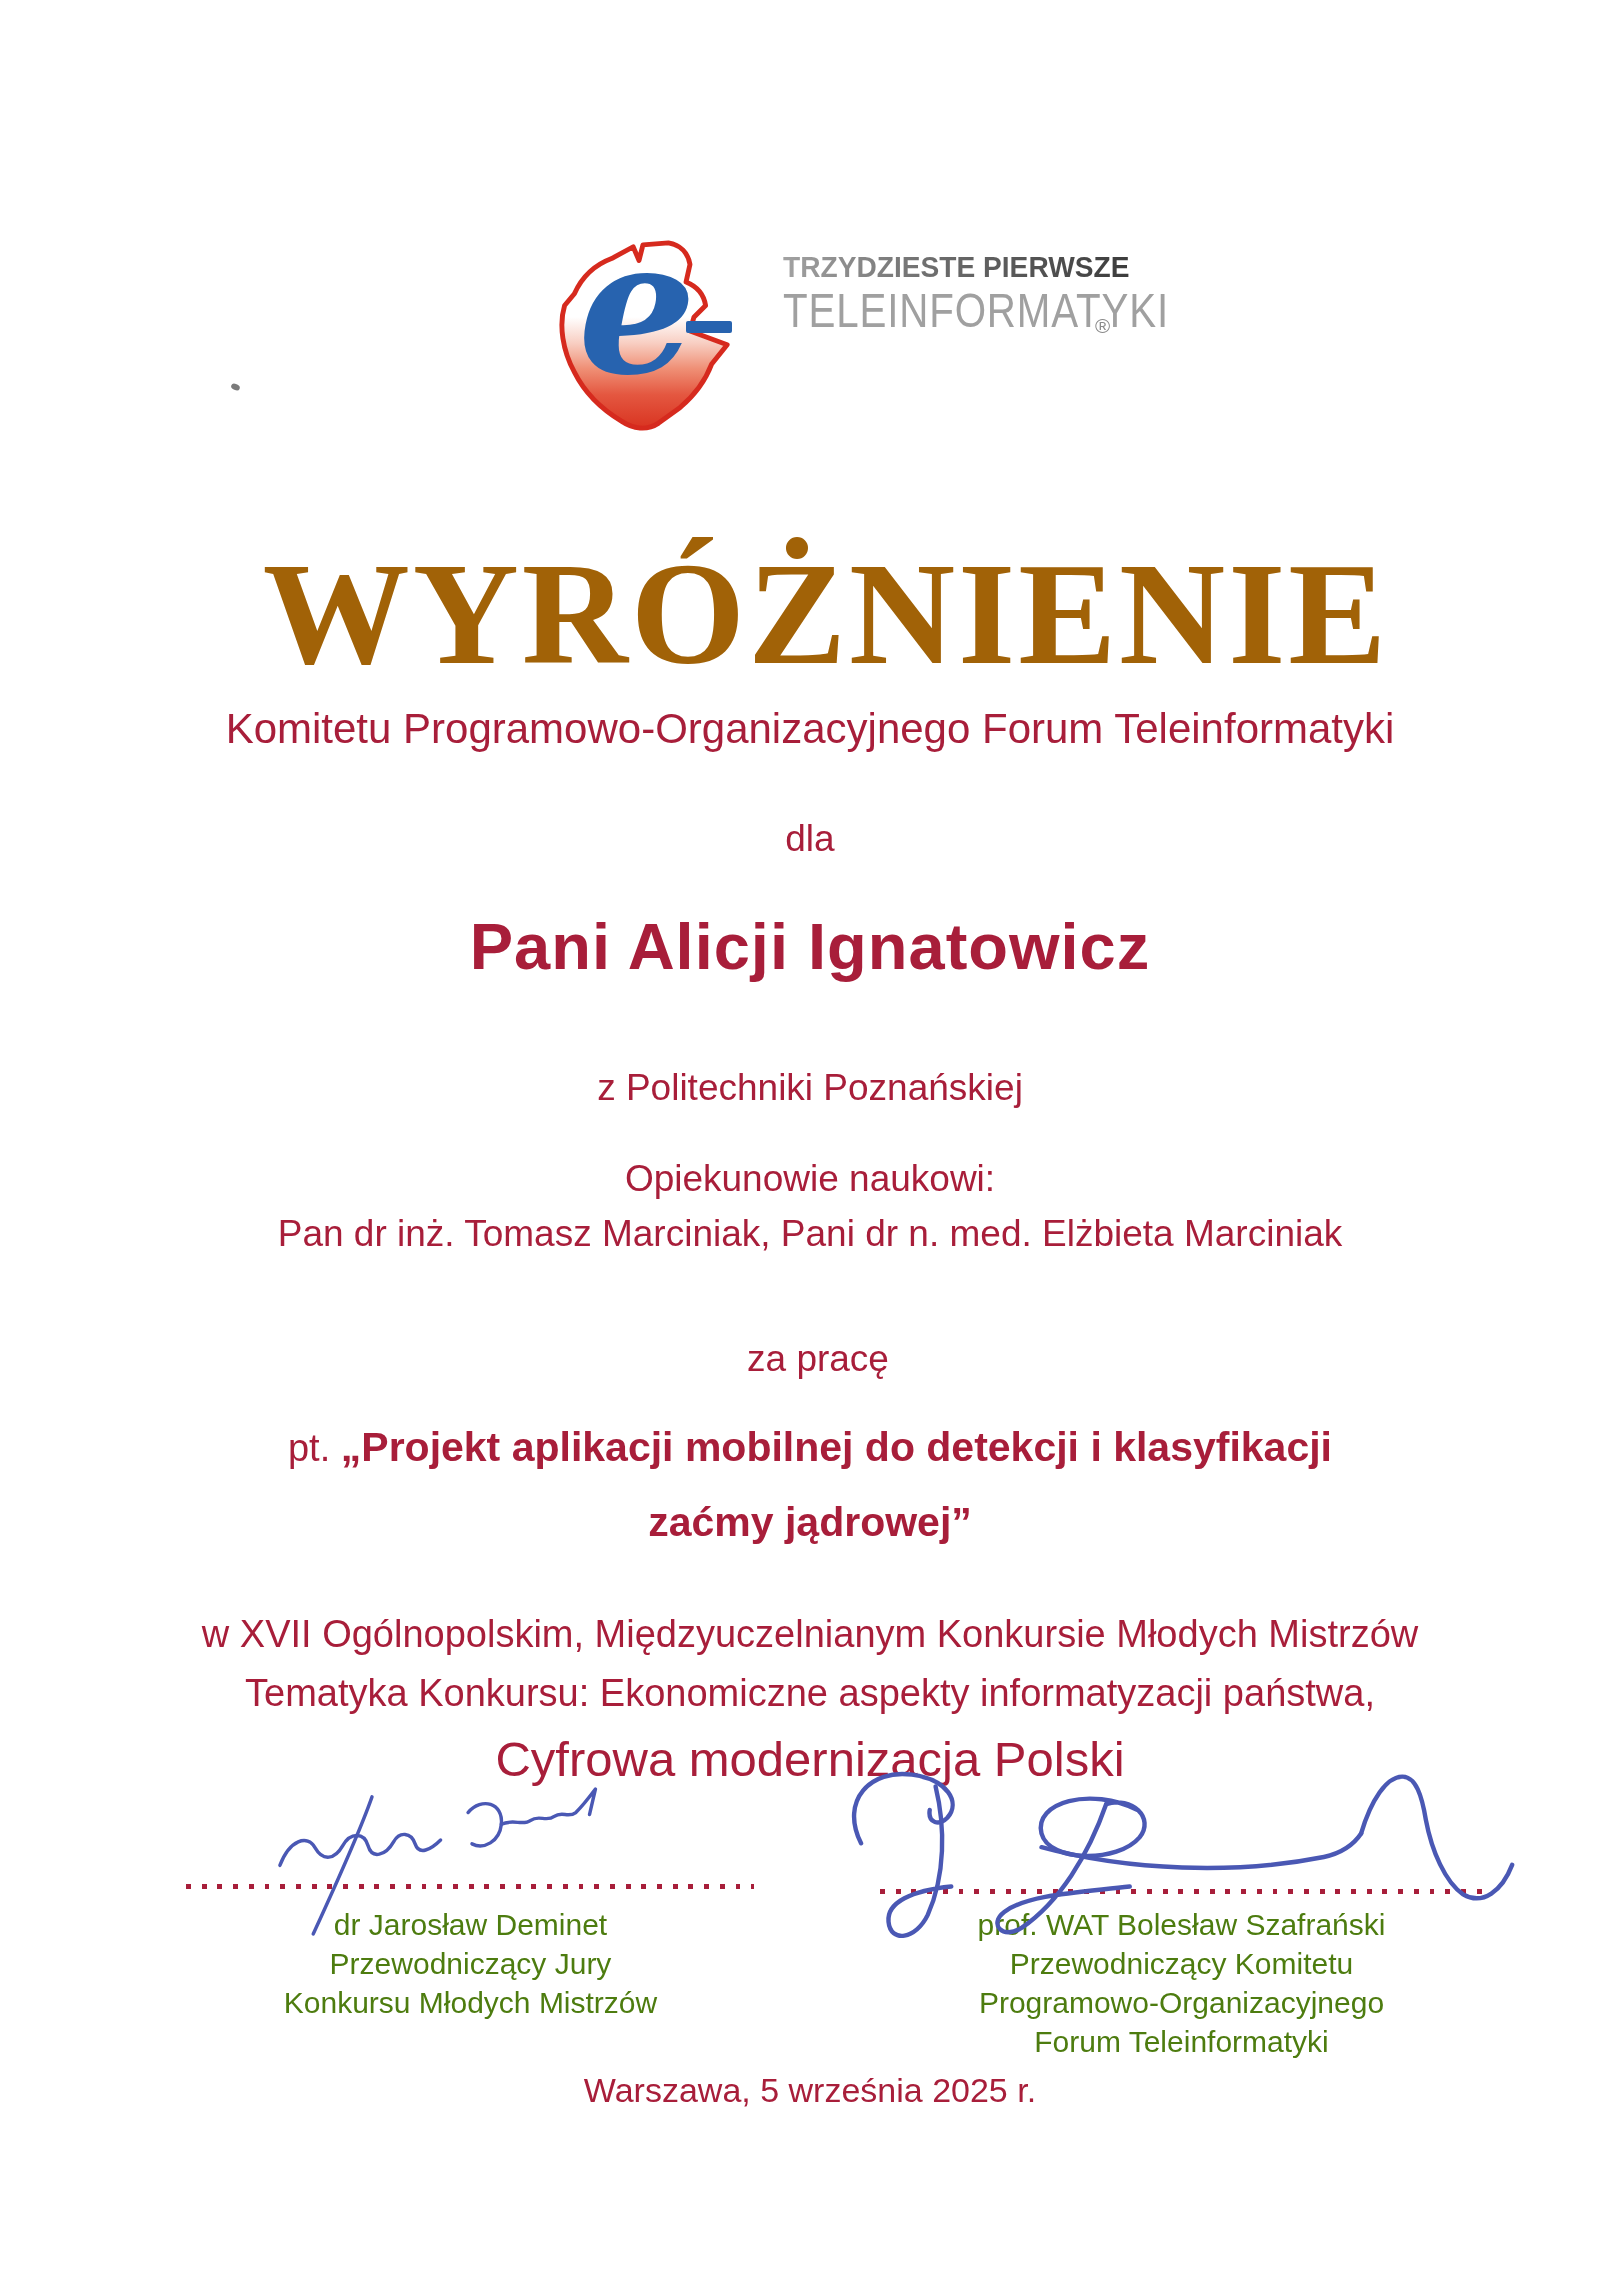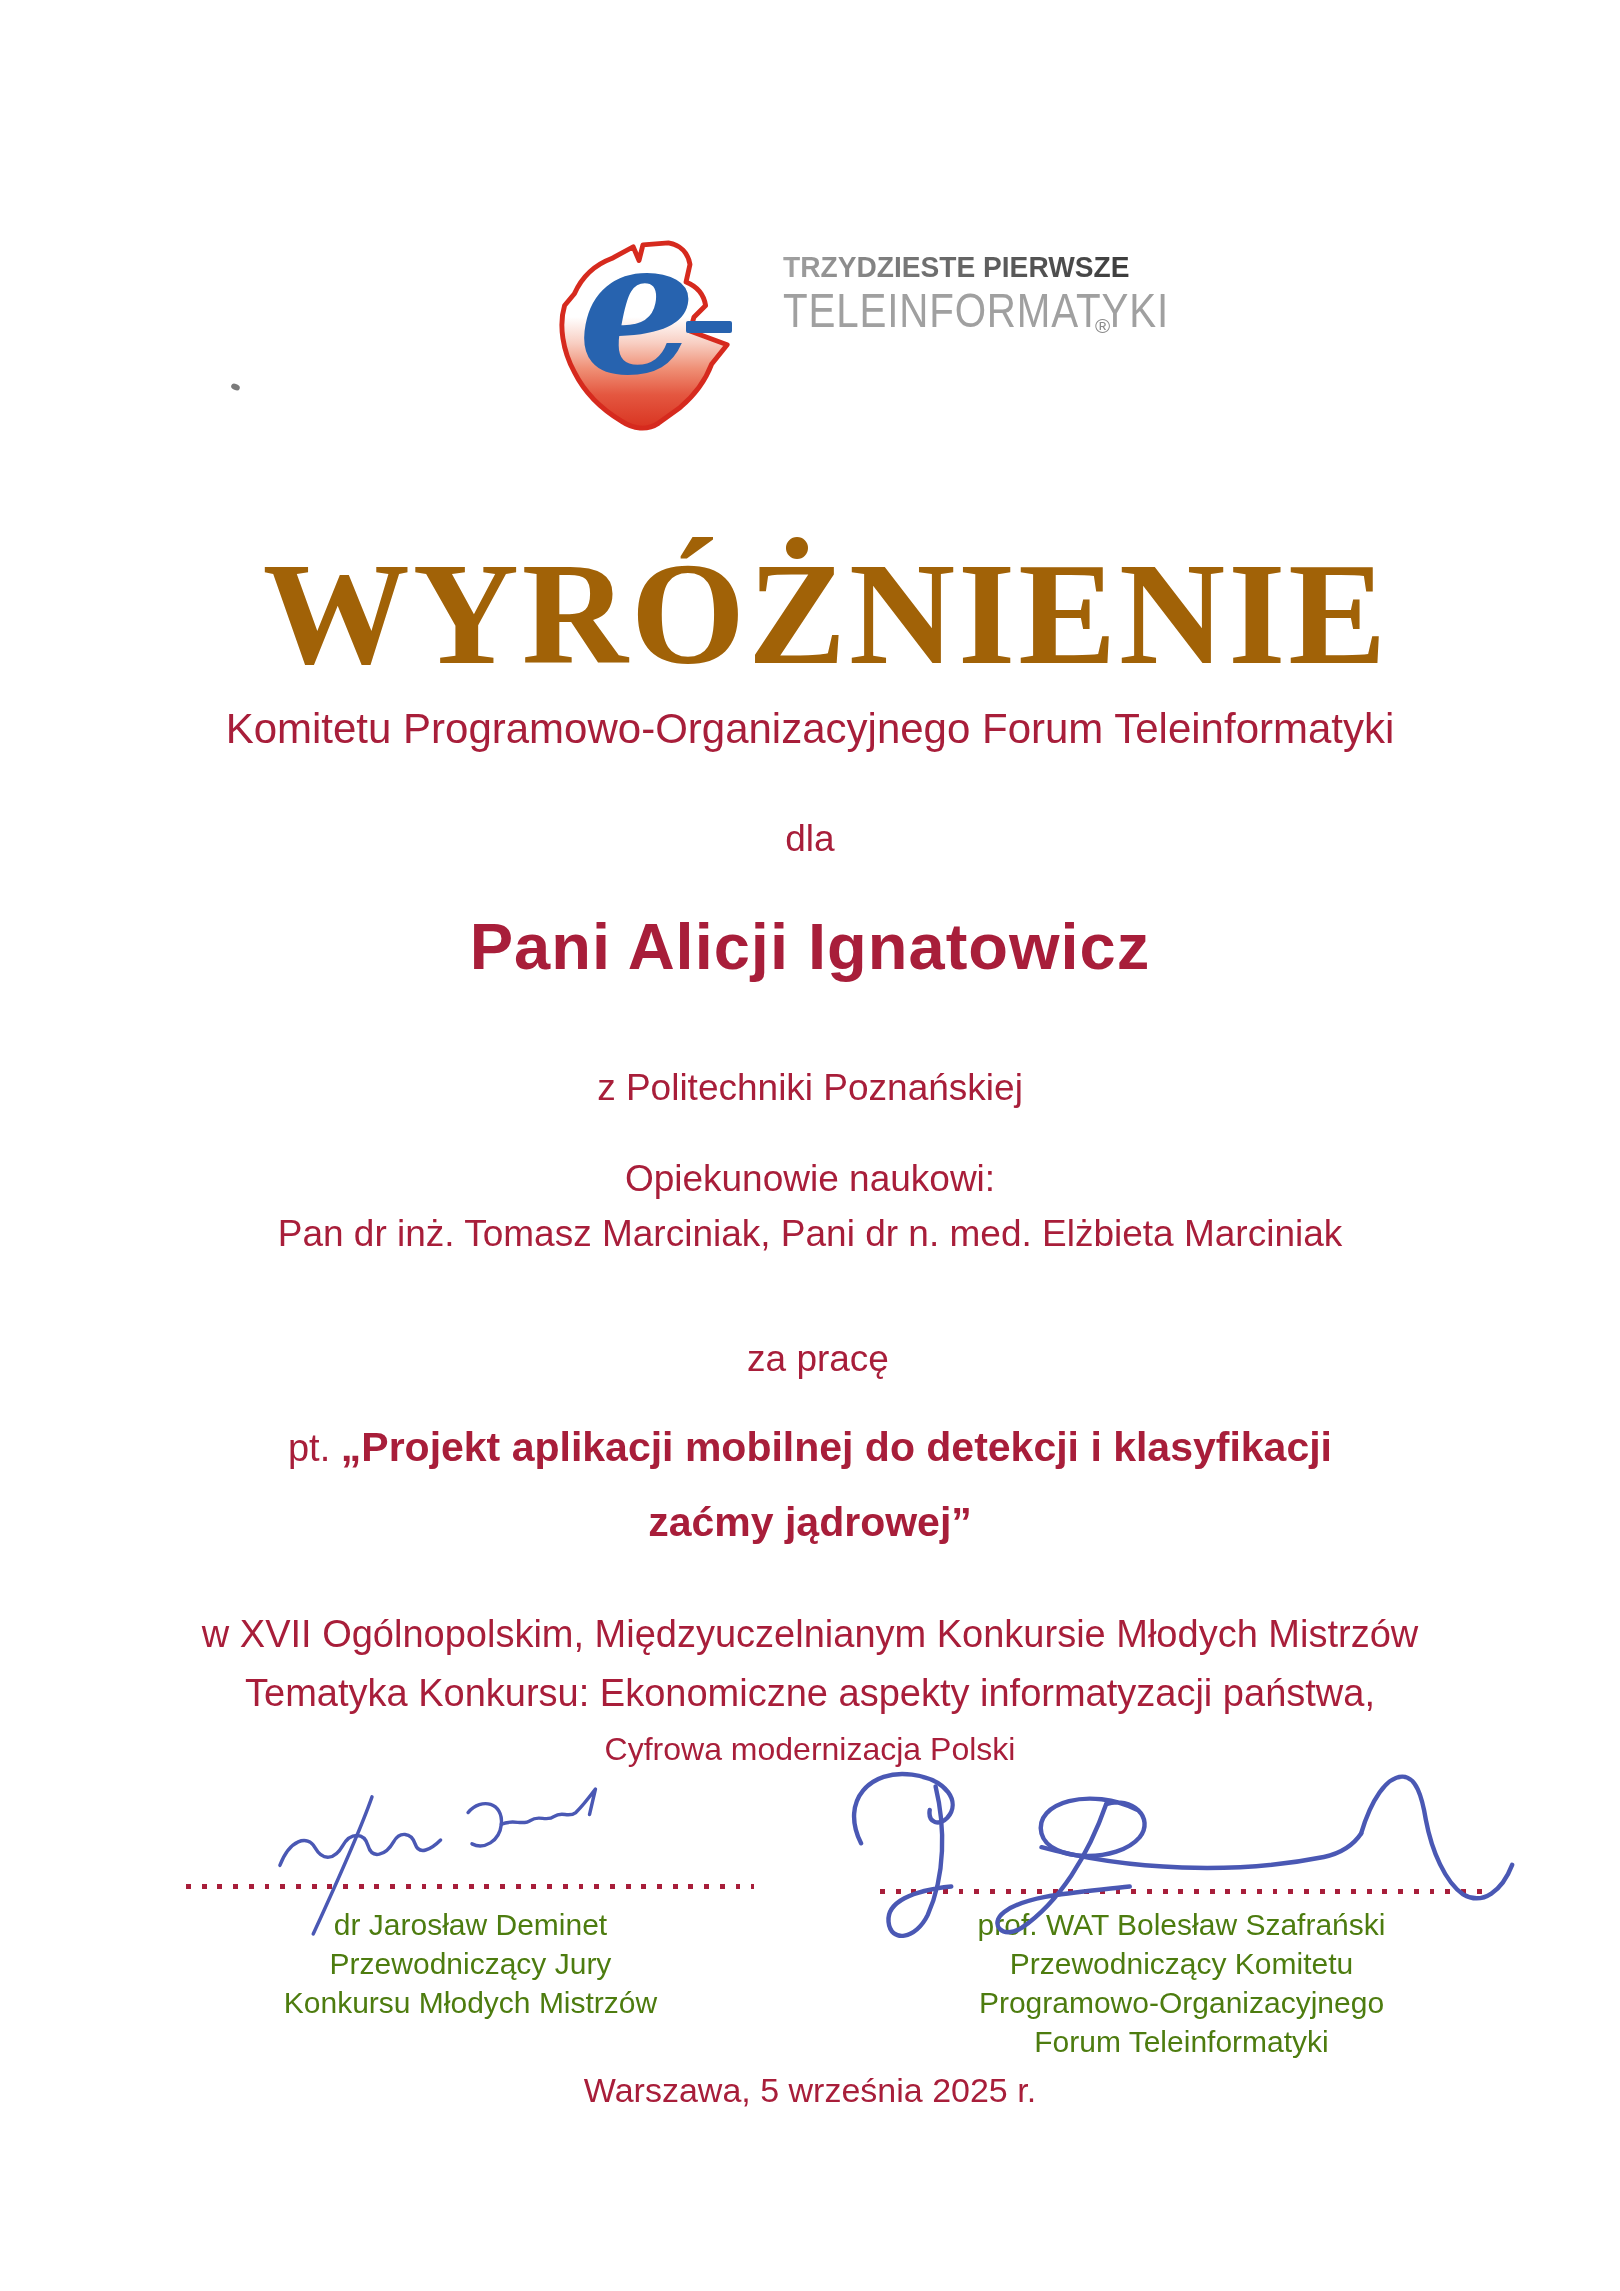"Cyfrowa modernizacja Polski" .contest3 { font-size: 32px -> 49px }
